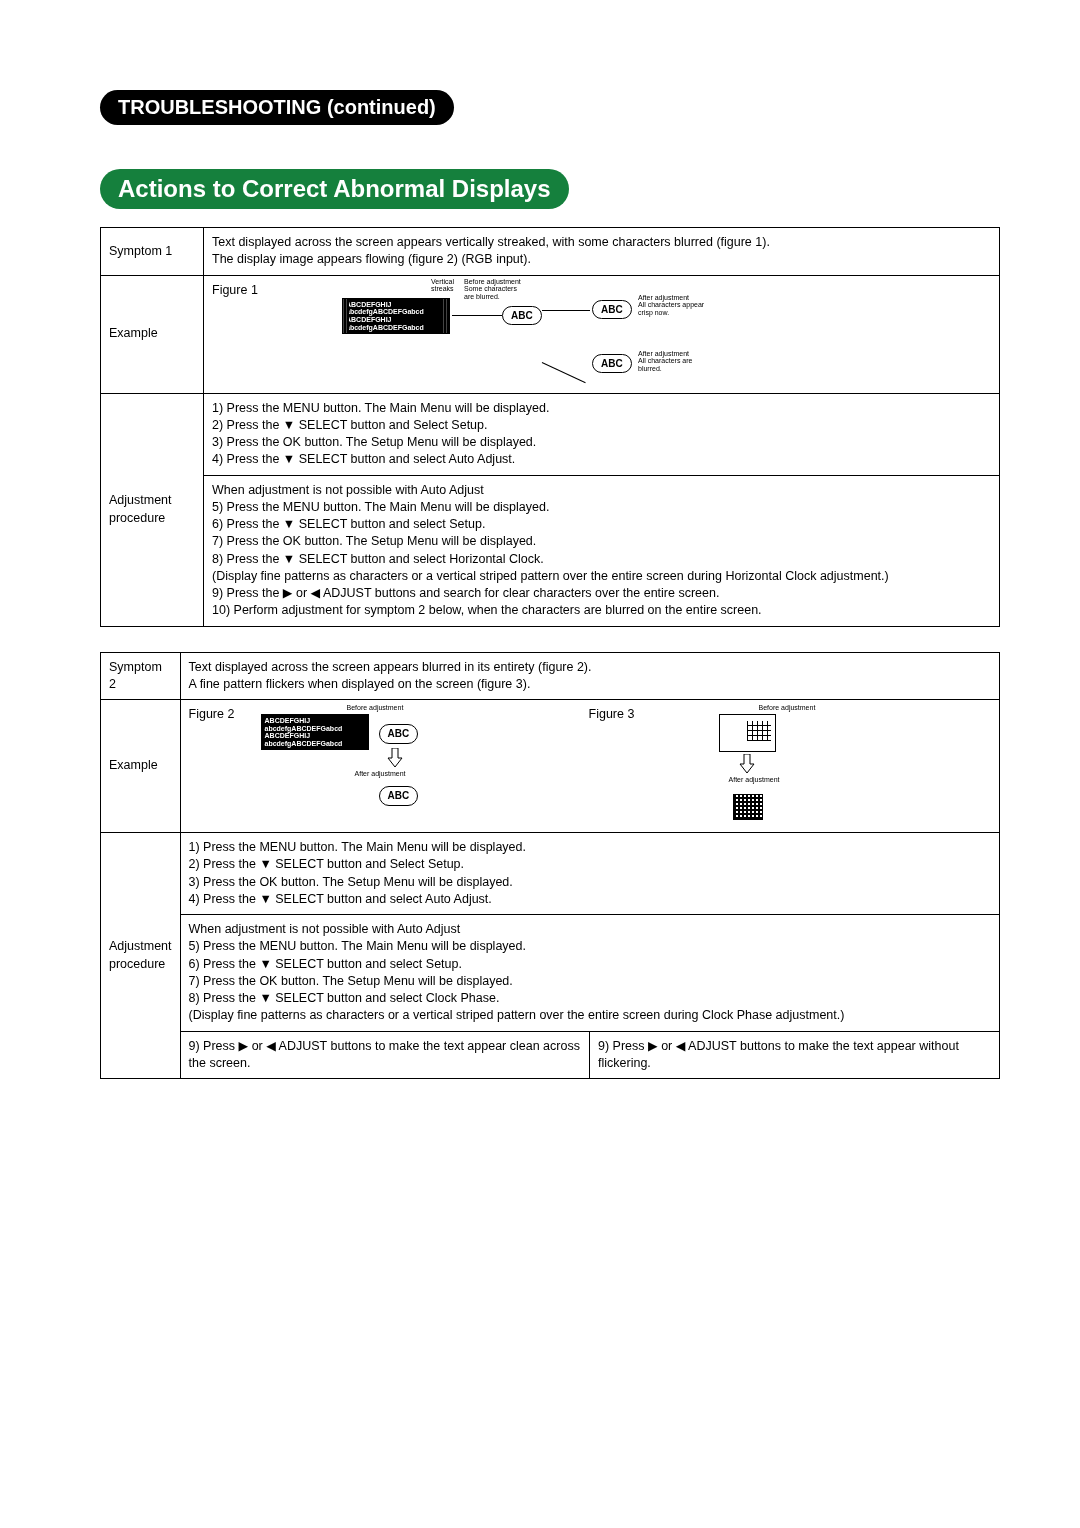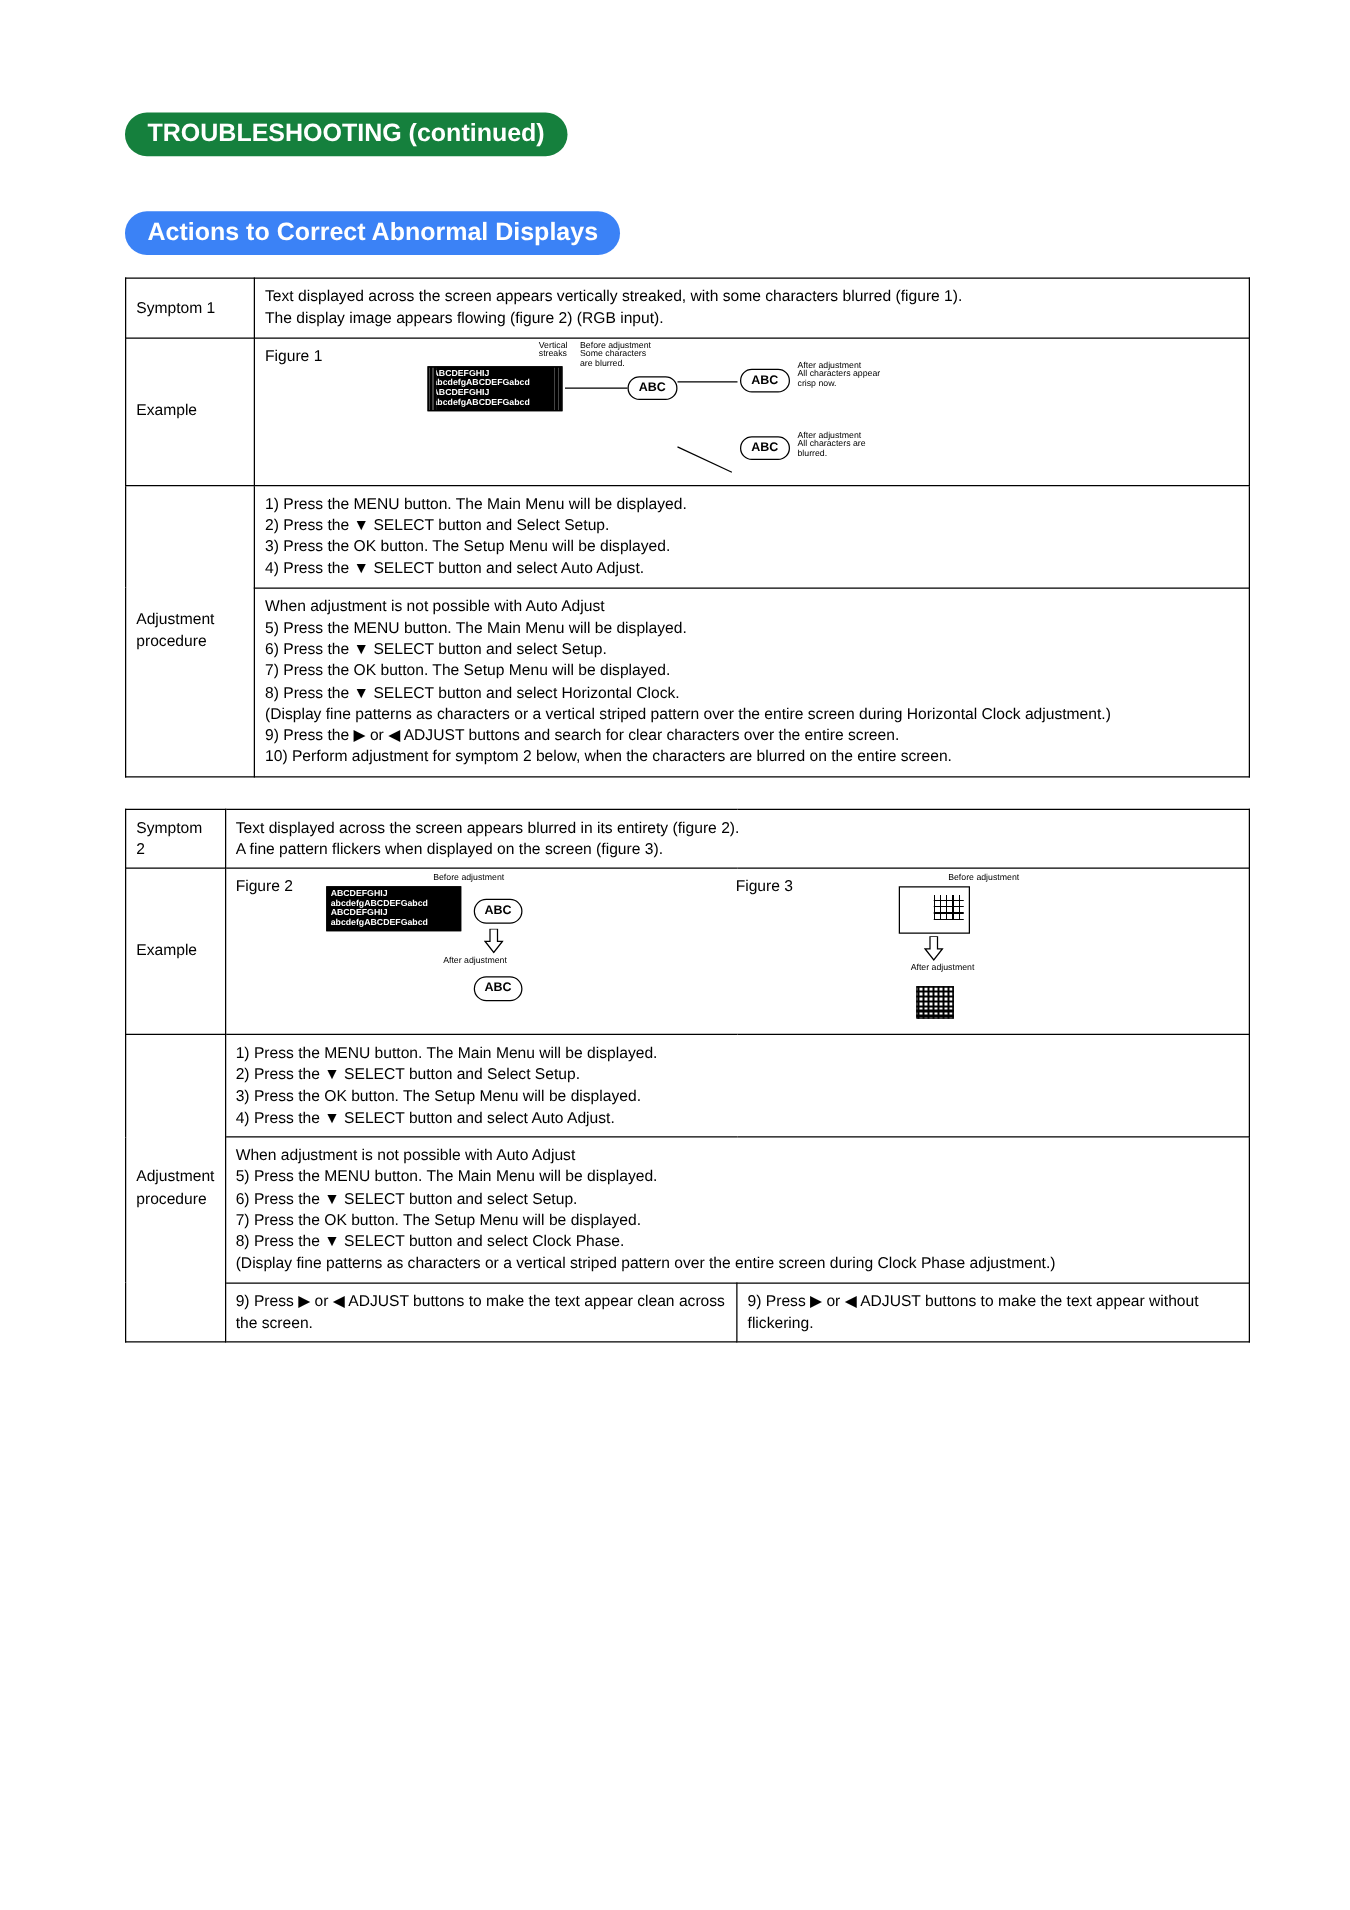"TROUBLESHOOTING (continued)" .pill-black { background: #15803d -> #000000 }
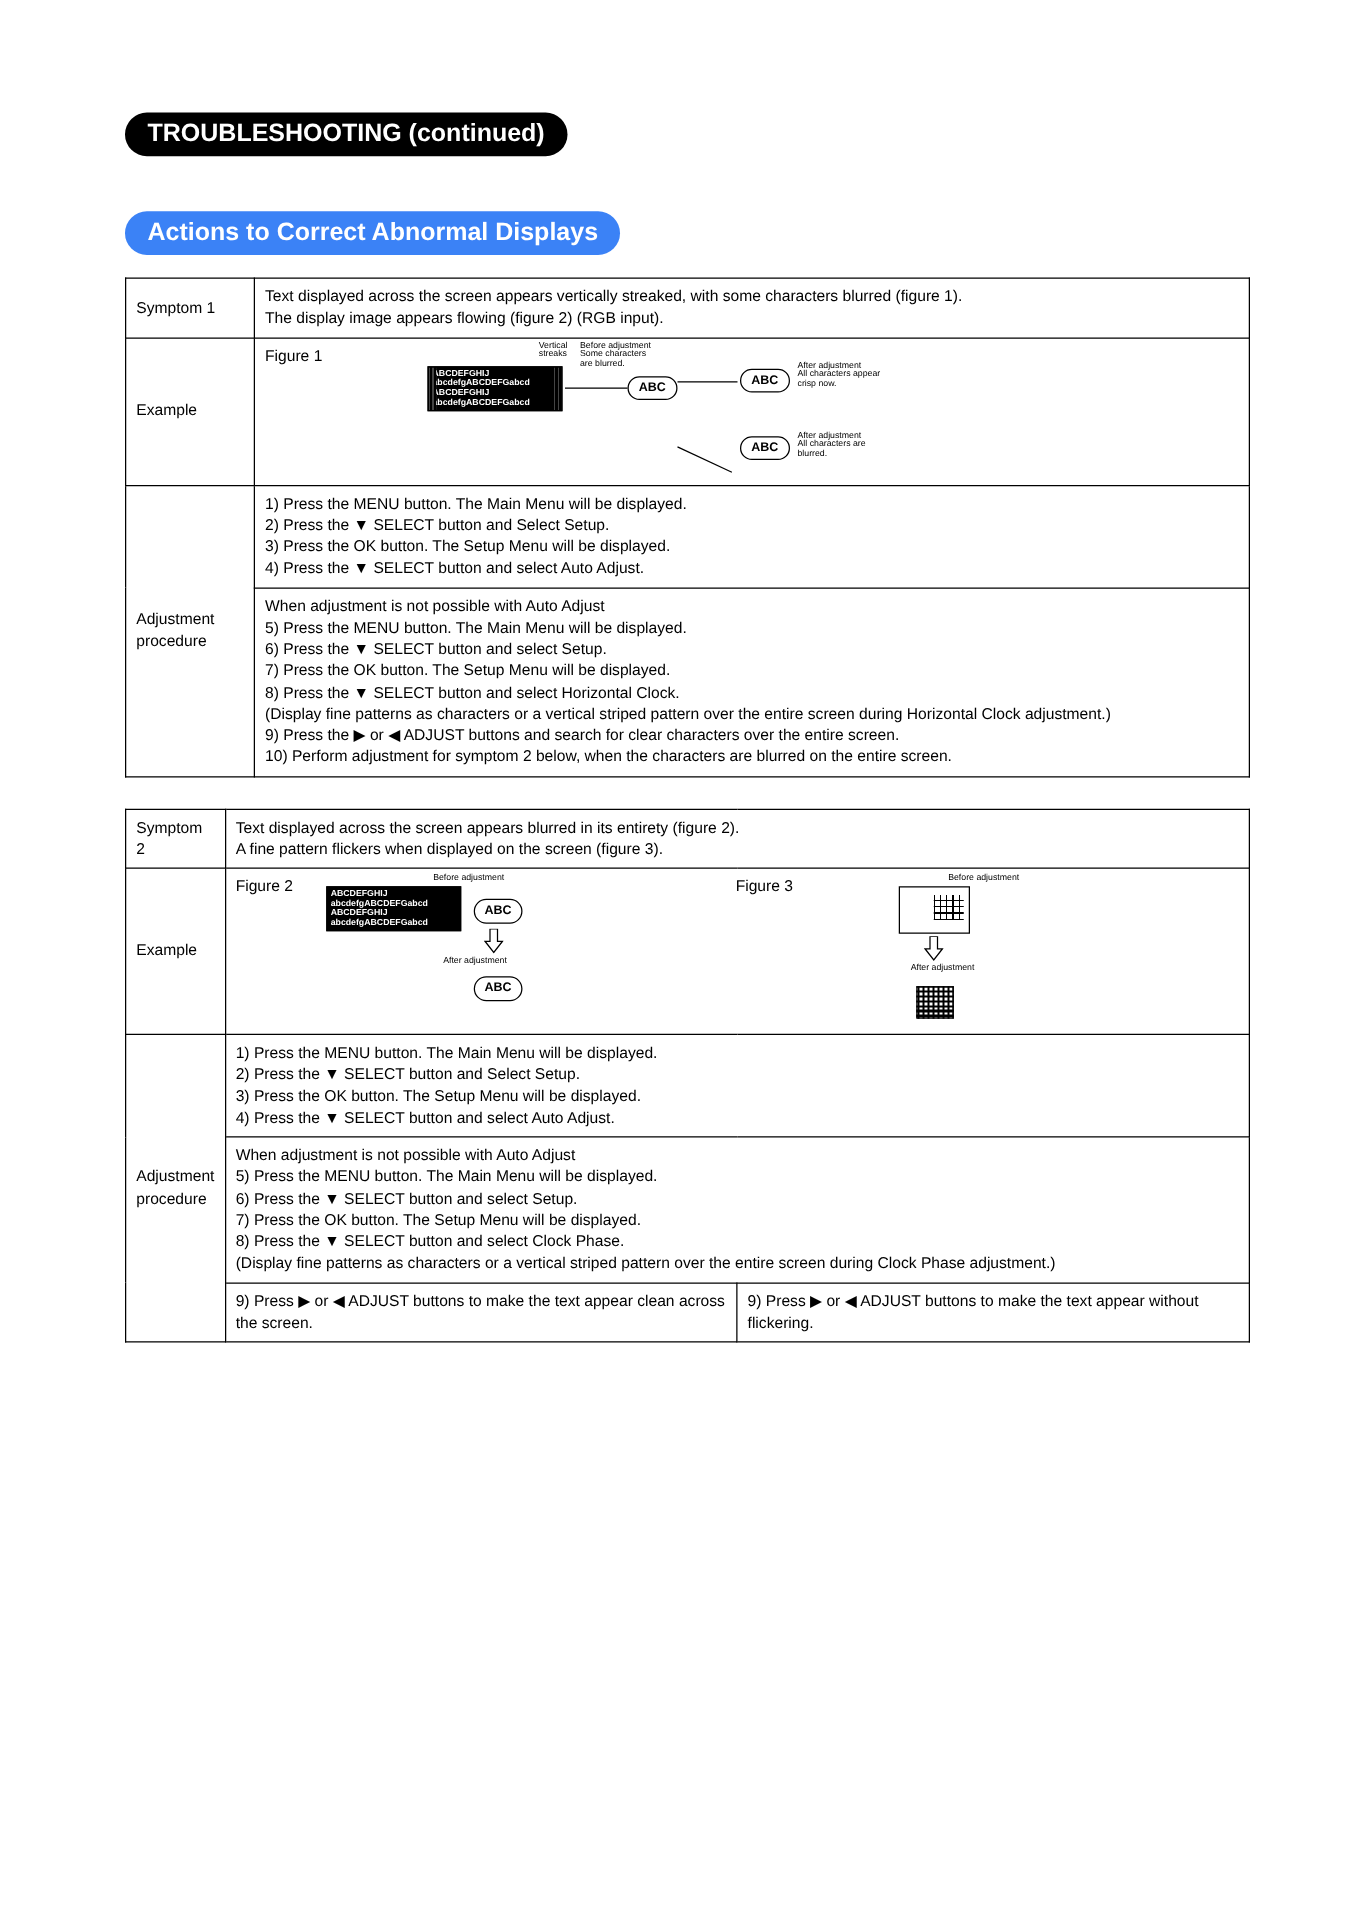"Actions to Correct Abnormal Displays" .pill-gray { background: #3b82f6 -> #15803d; font-size: 20px -> 24px }
